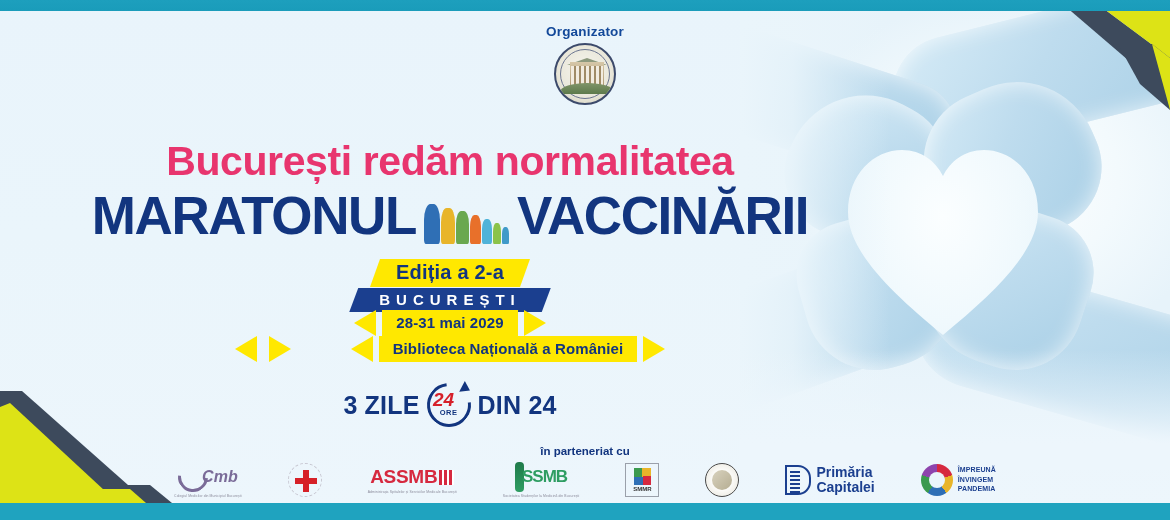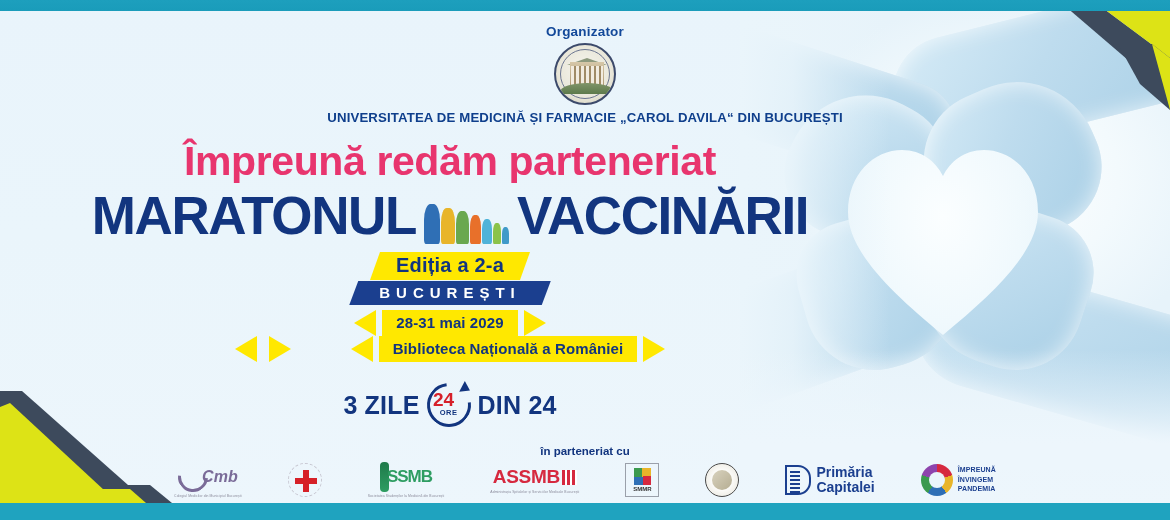"UNIVERSITATEA DE MEDICINĂ ȘI FARMACIE" div.univ-name { html: <div>UNIVERSITATEA DE MEDICINĂ ȘI FARMACIE „CAROL DAVILA“ DIN BUCUREȘTI</div> -> none }
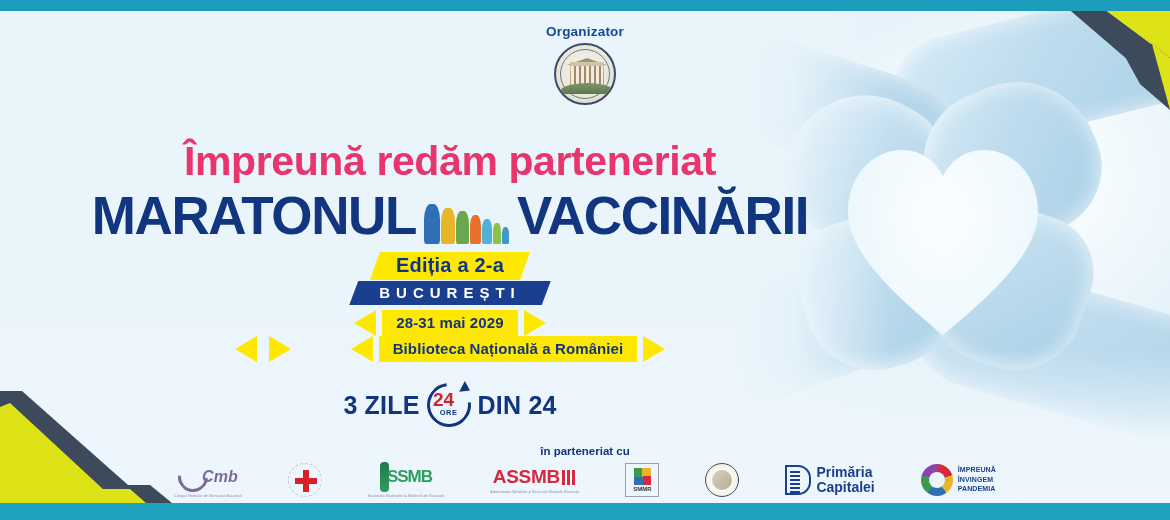"Împreună redăm parteneriat" div.tagline { text: Împreună redăm parteneriat -> București redăm normalitatea }
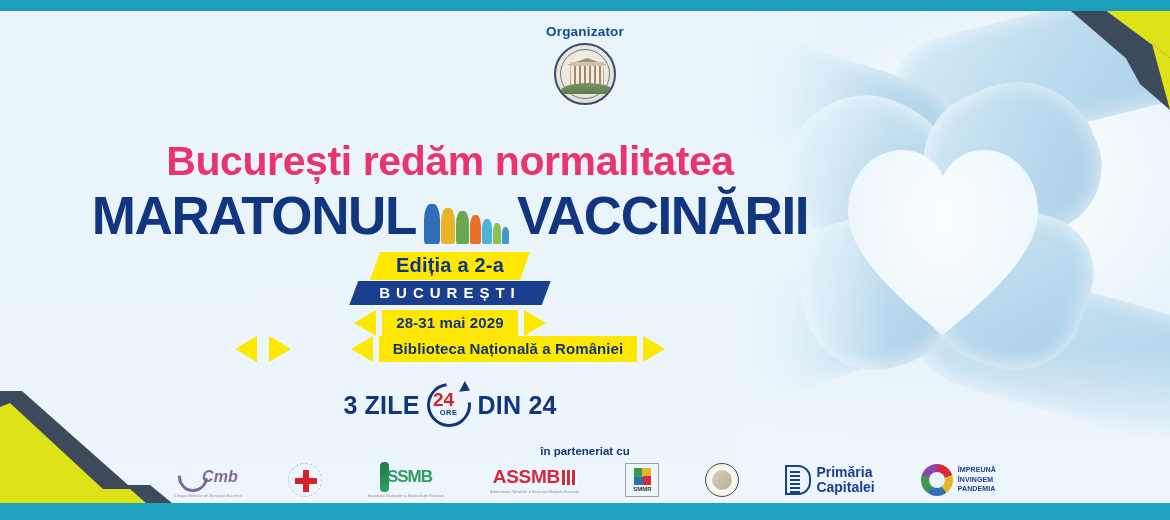"Ediția a 2-a" .edition { top: 252px -> 259px }
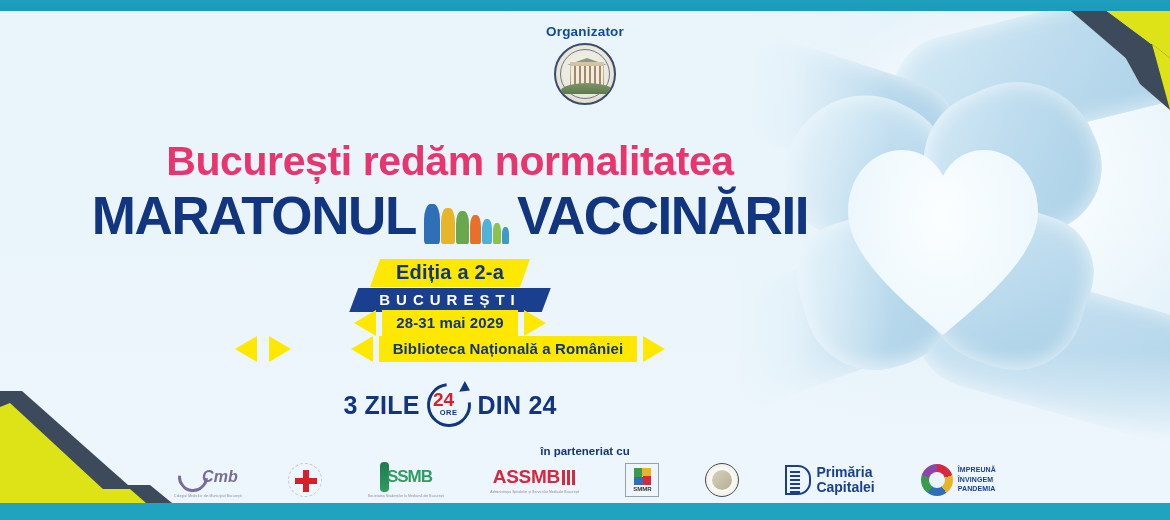"24" .badge24 .num { font-style: none -> italic }
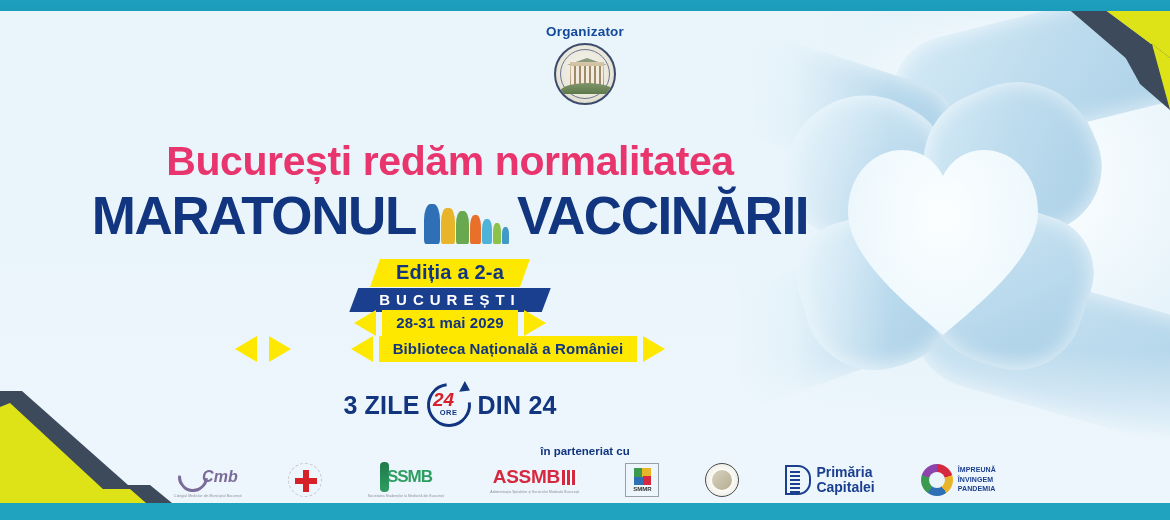"SSMB" span.logo { order: before "ASSMB" -> after "ASSMB" }
